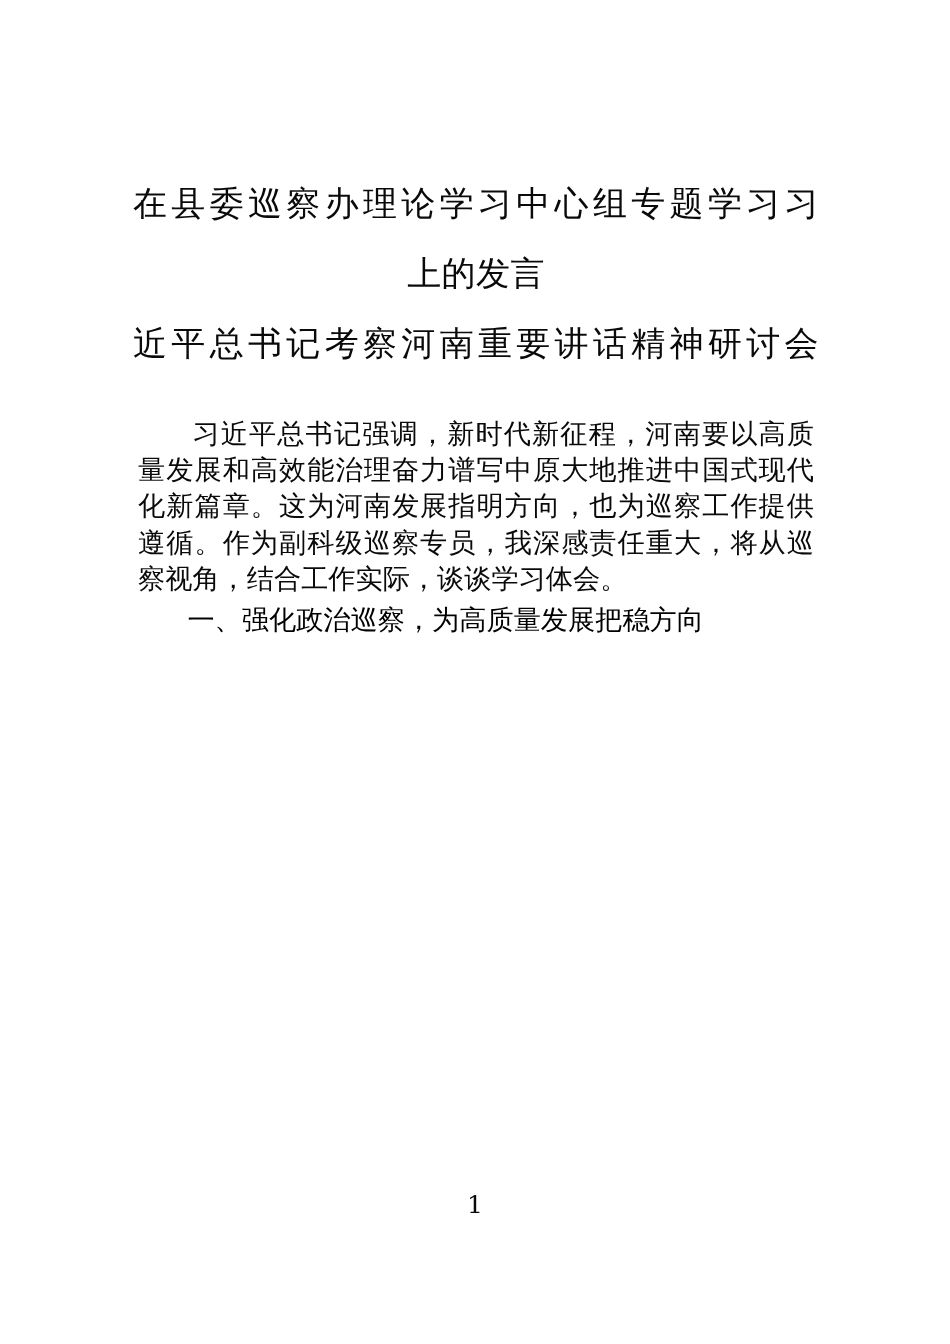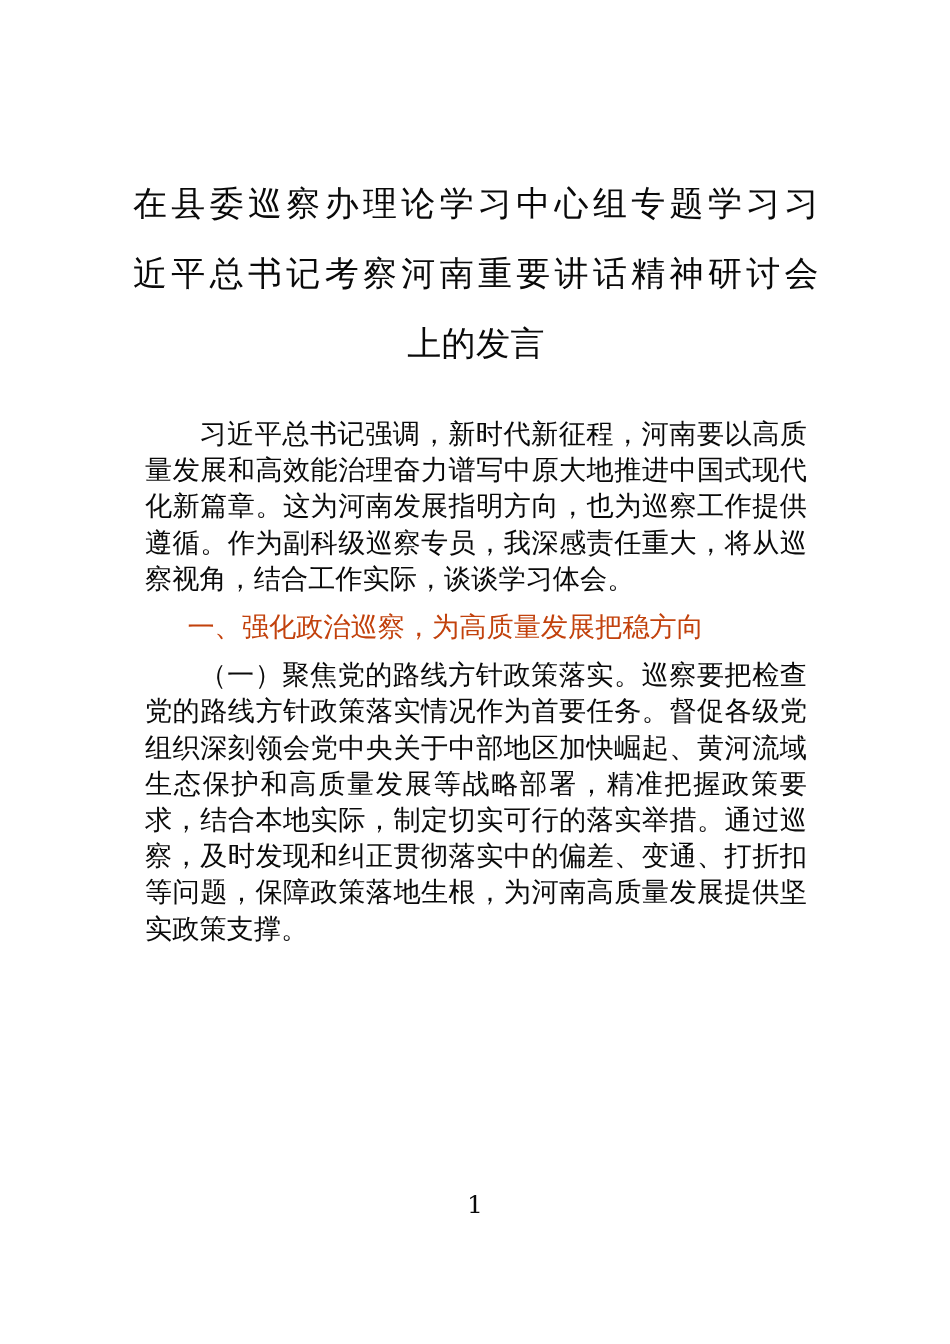"近平总书记考察河南重要讲话精神研讨会" span.tline { order: before "上的发言" -> after "上的发言" }
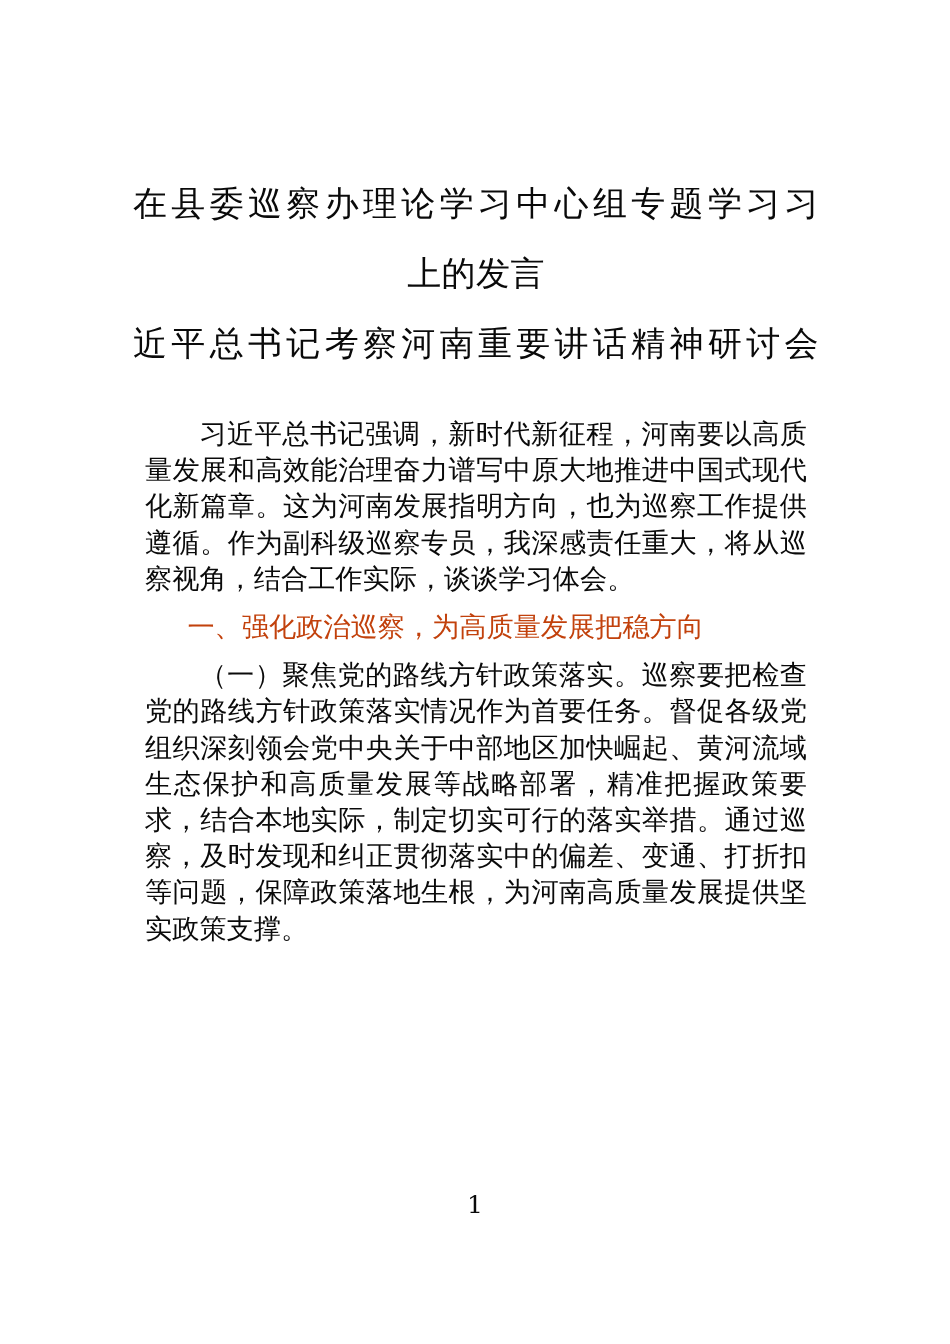"习近平总书记强调，新时代新征程，河南要以高质量发展和高效能治理奋力谱写中原大地推" .body-para { margin: 12px -> 5px }
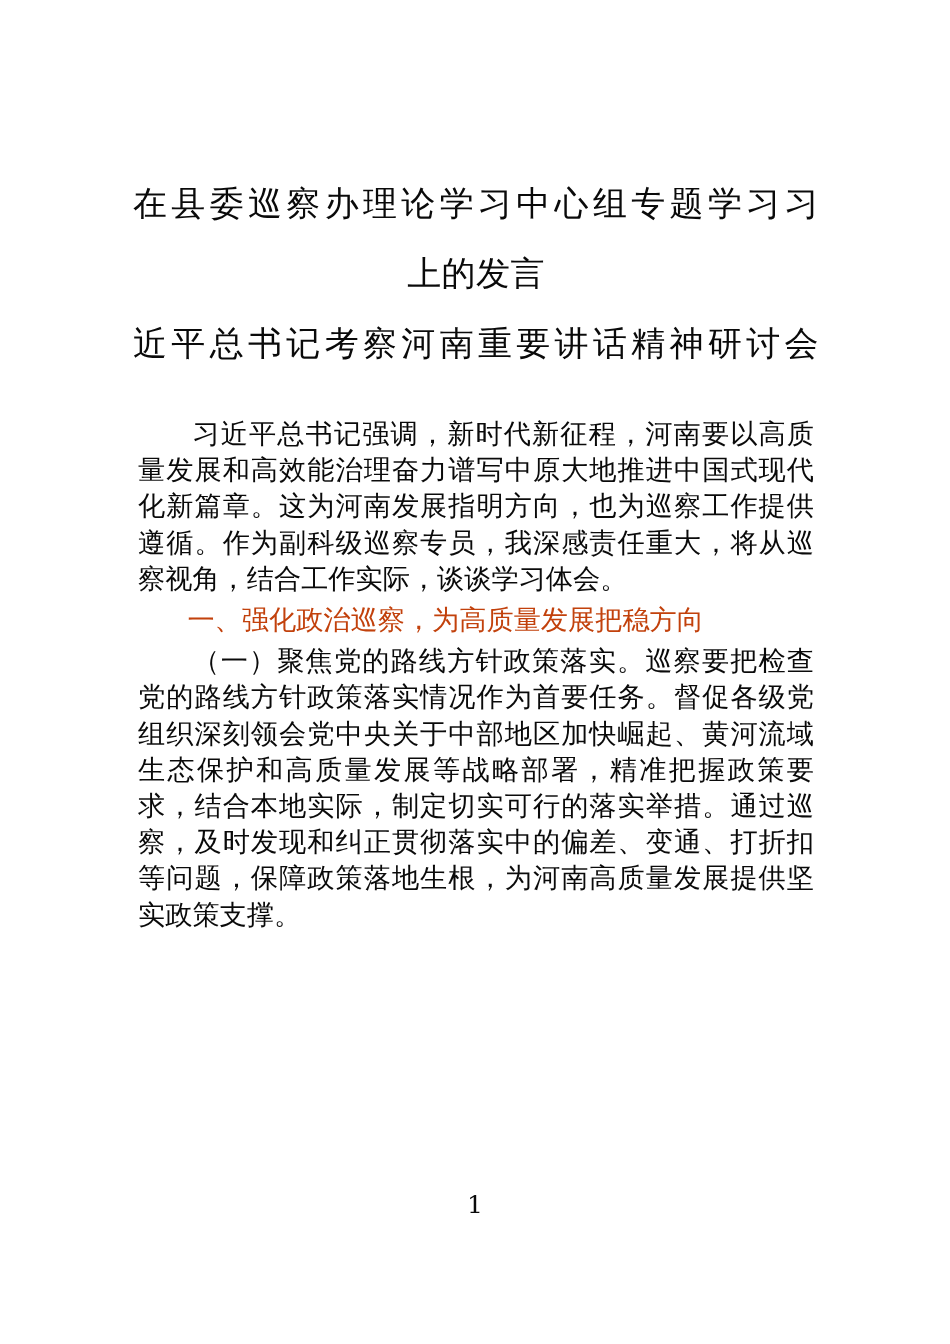"一、强化政治巡察，为高质量发展把稳方向" .section-heading { color: #c2410c -> #000000 }
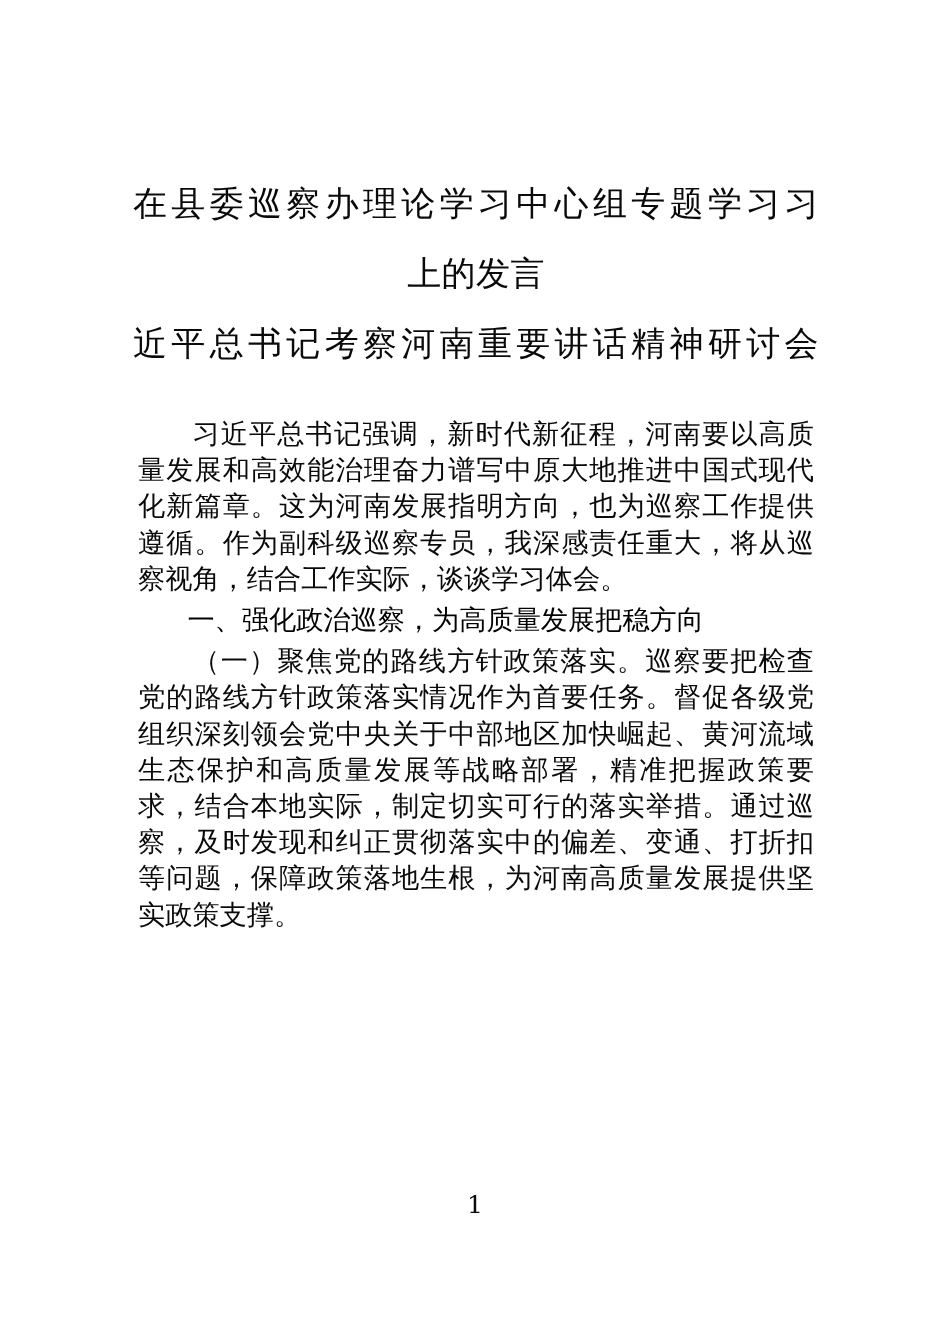"（一）聚焦党的路线方针政策落实。巡察要把检查党的路线方针政策落实情况作为首要任务" p.body-para { html: <p>（一）聚焦党的路线方针政策落实。巡察要把检查党的路线方针政策落实情况作为首要任务。督促各级党组织深刻领会党中央关于中部地区加快崛起、黄河流域生态保护和高质量发展等战略部署，精准把握政策要求，结合本地实际，制定切实可行的落实举措。通过巡察，及时发现和纠正贯彻落实中的偏差、变通、打折扣等问题，保障政策落地生根，为河南高质量发展提供坚实政策支撑。</p> -> none }
